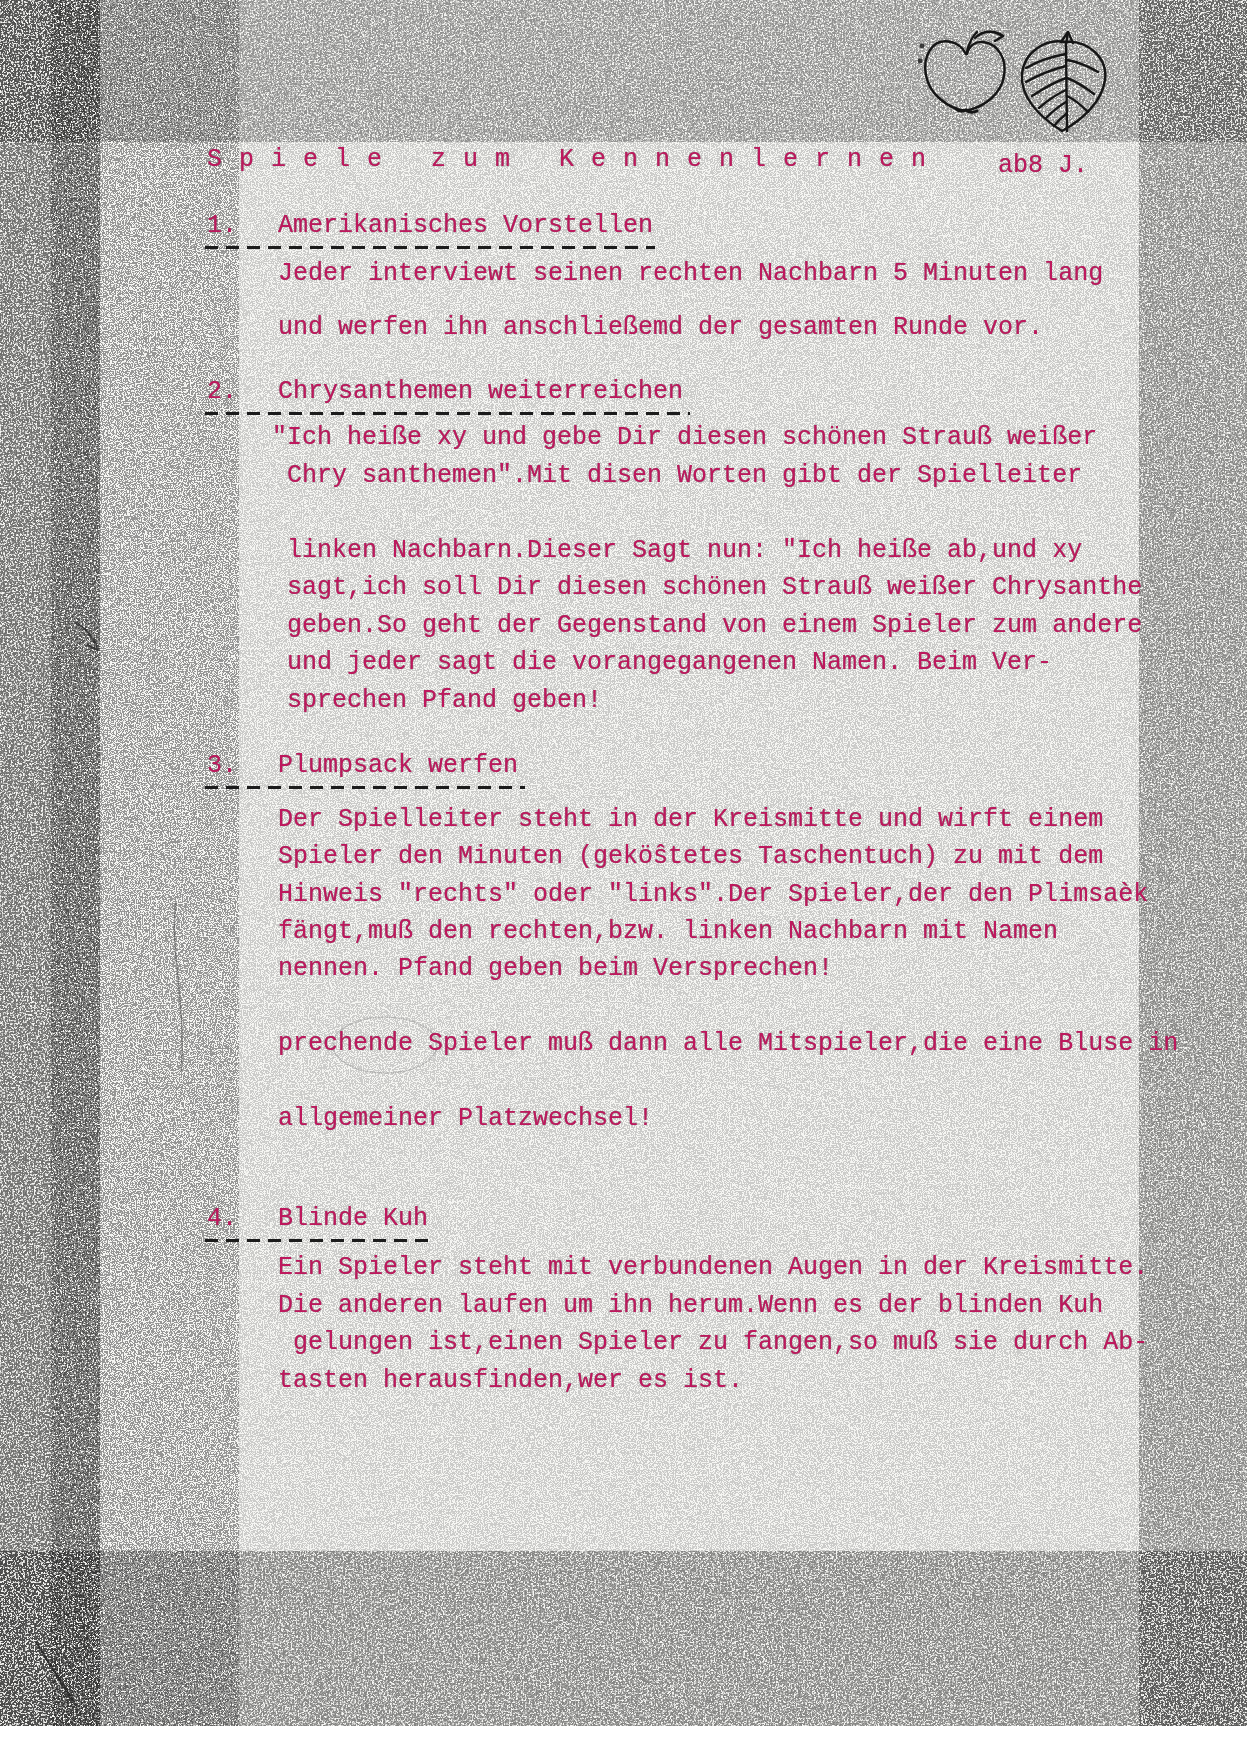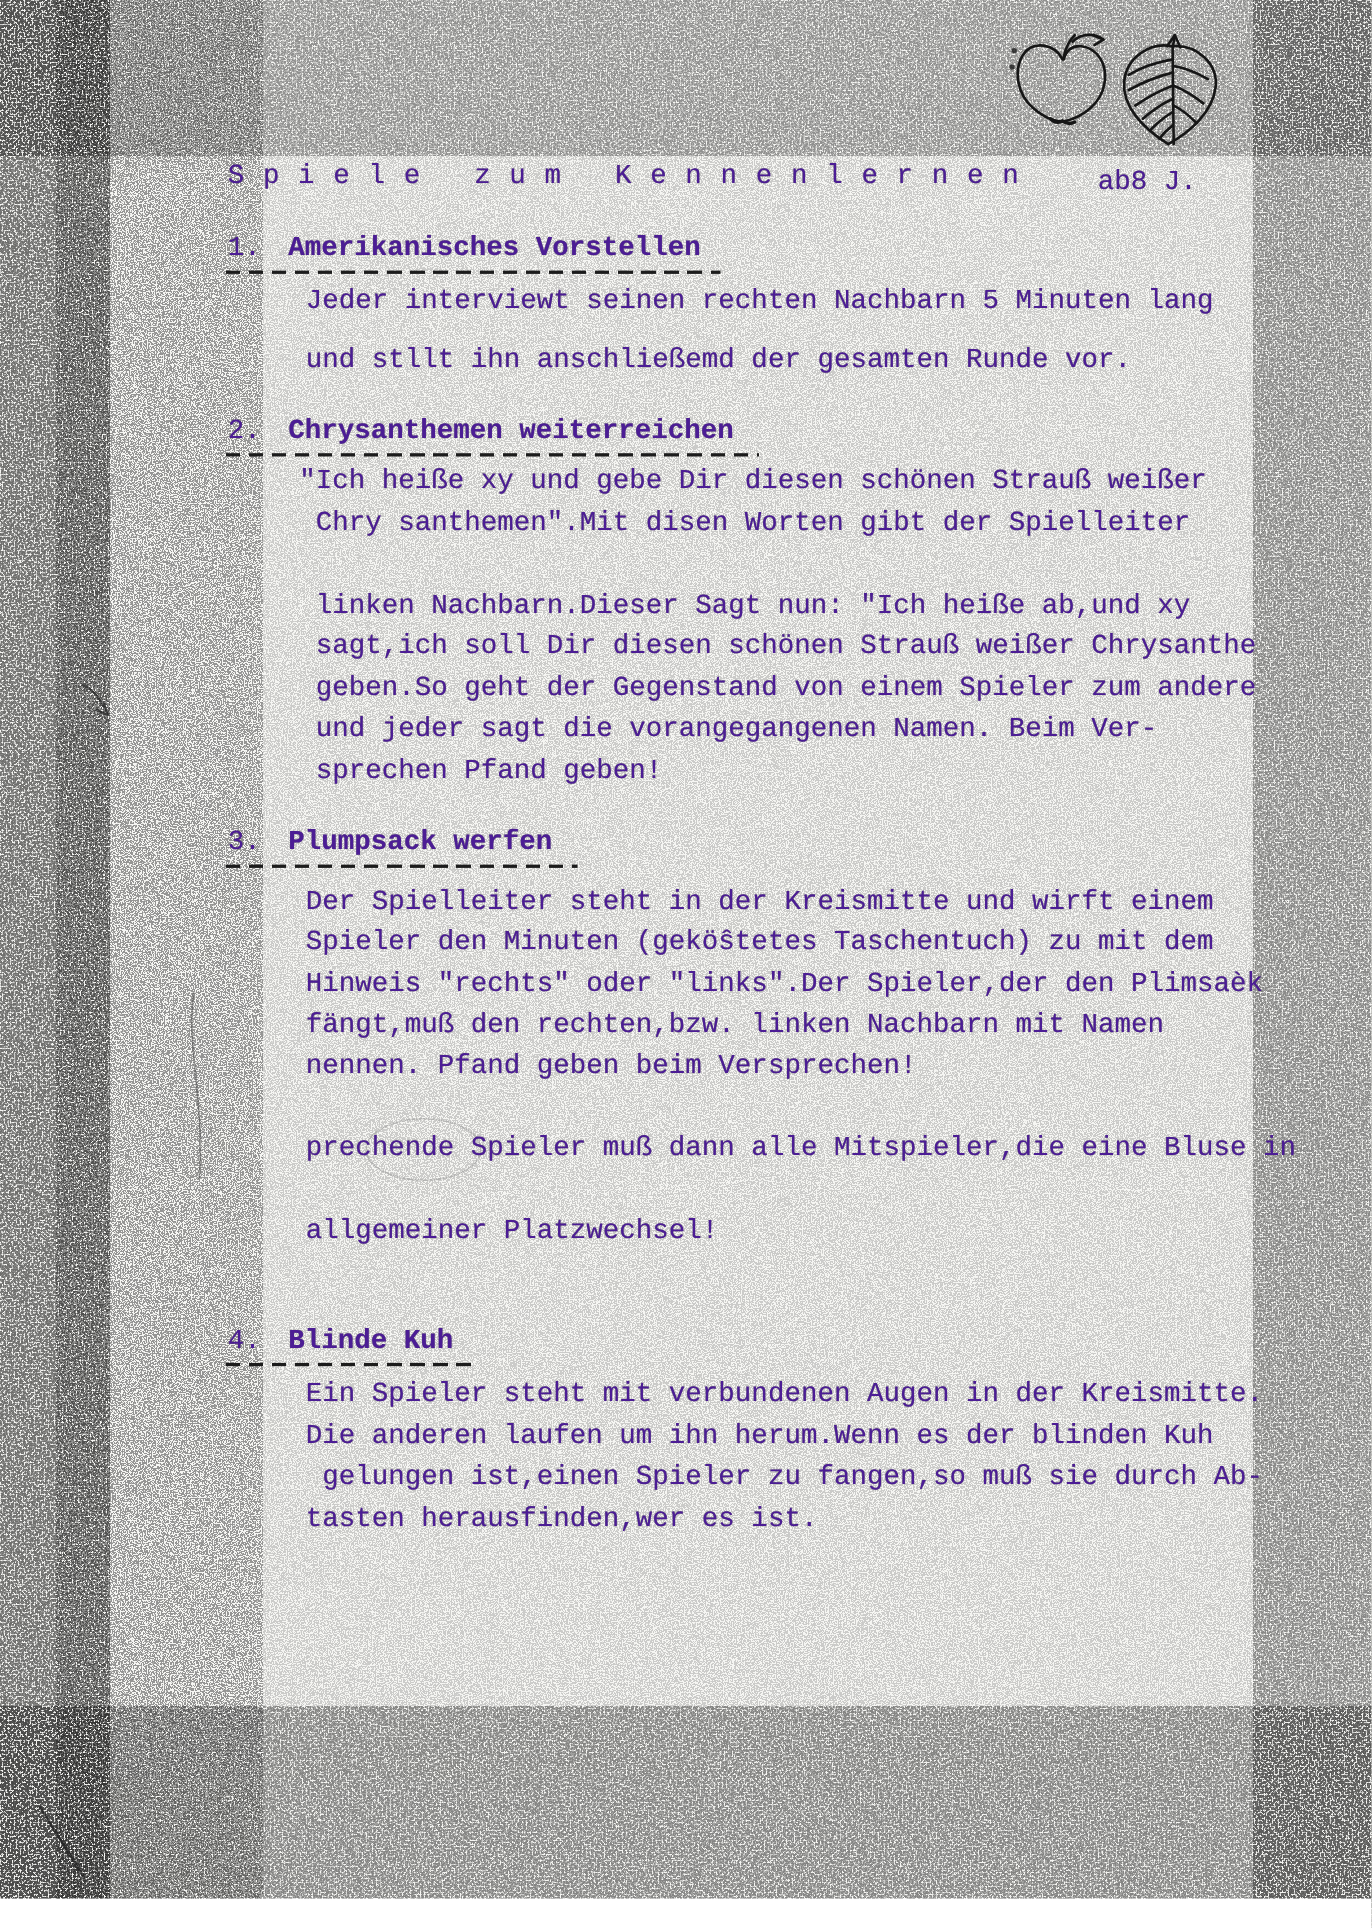"S p i e l" .page { color: #4c1d95 -> #be185d }
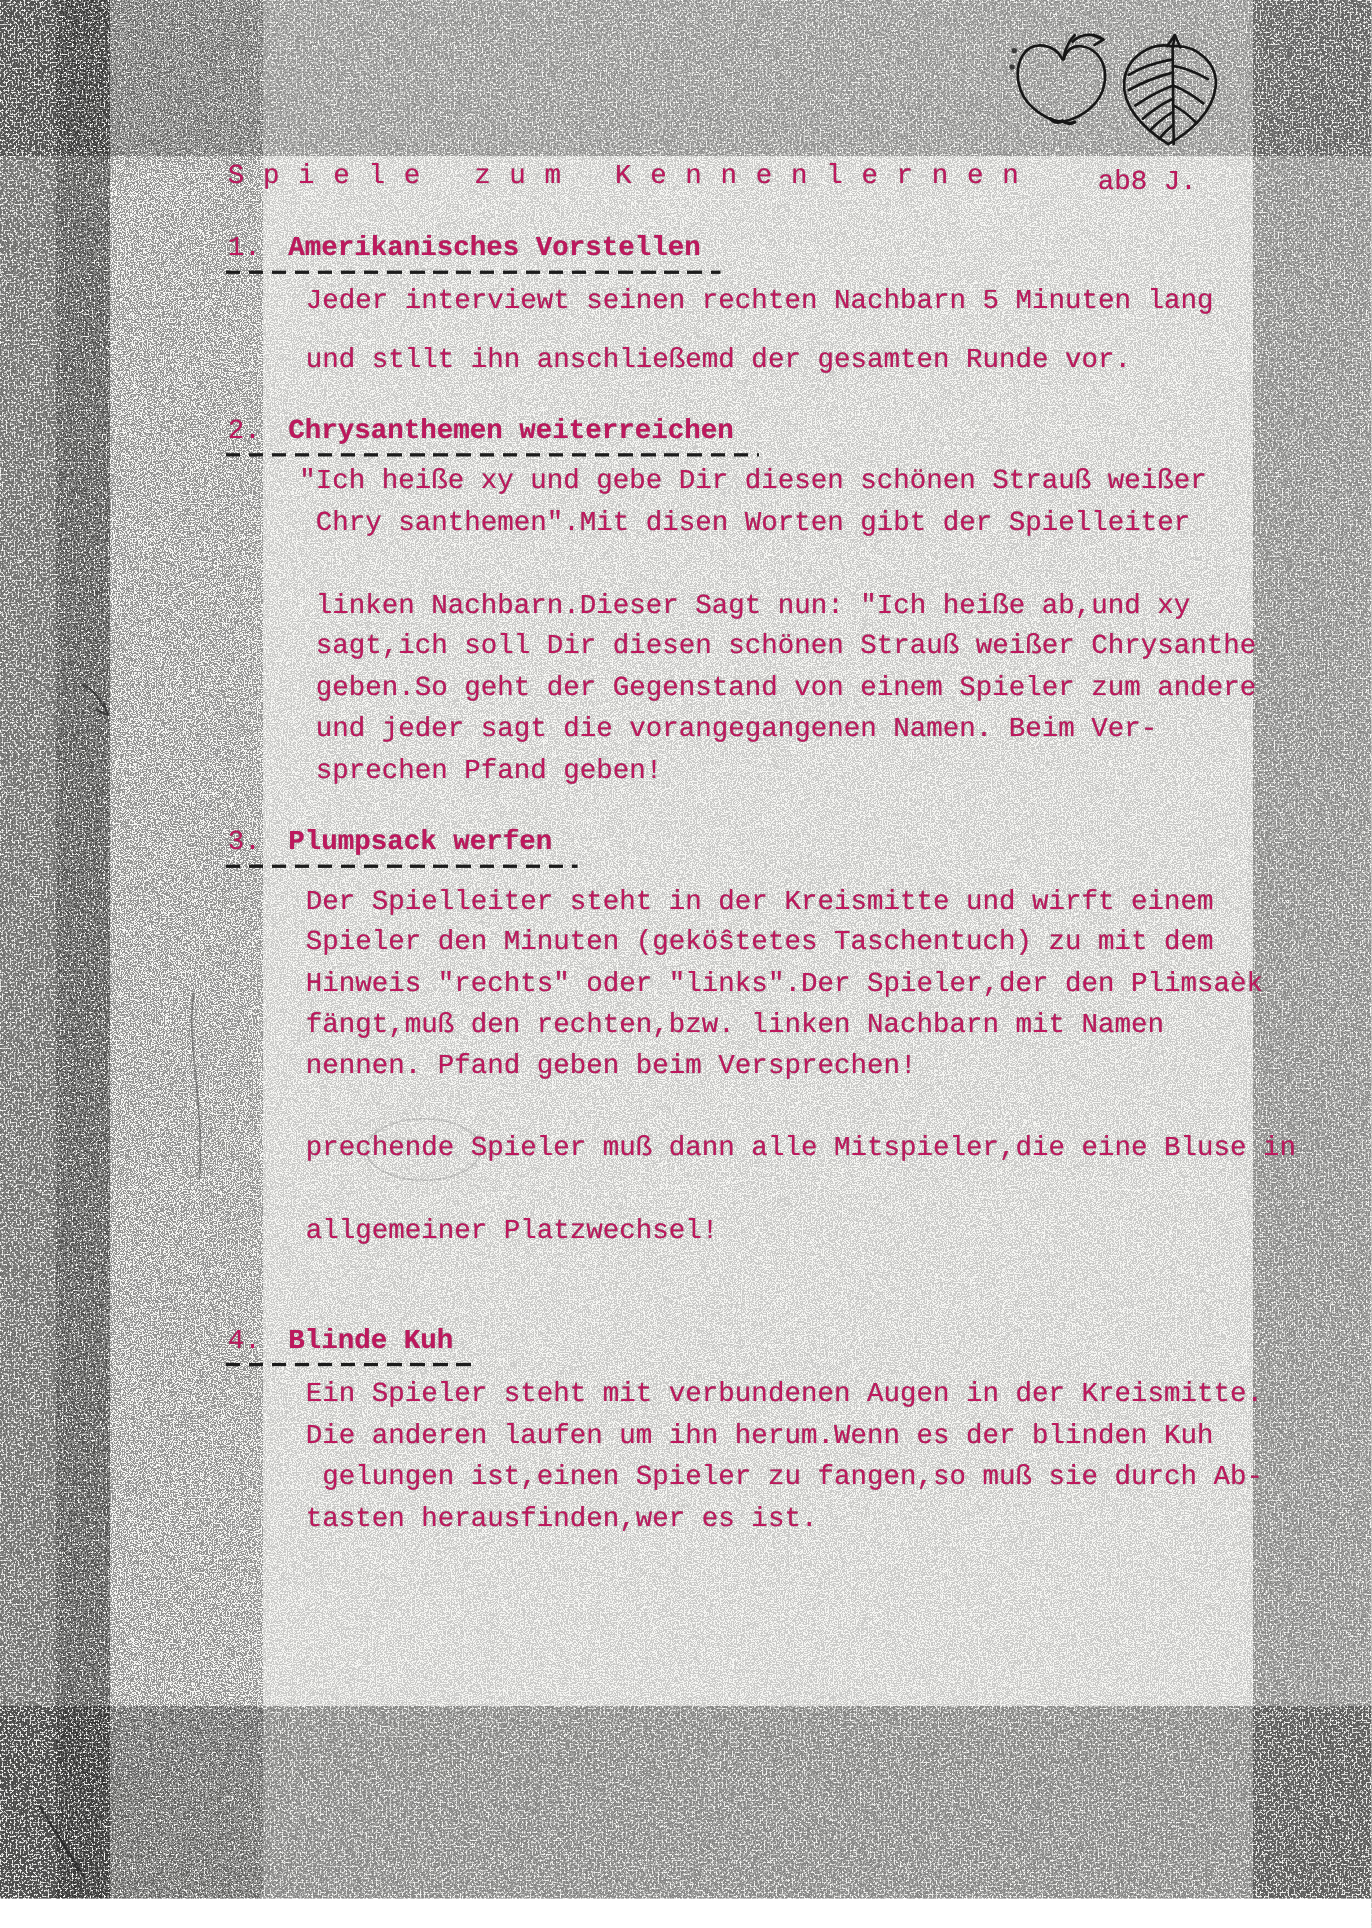"Amerikanisches Vorstellen" .sec-head { font-weight: bold -> none; left: 262px -> 278px }
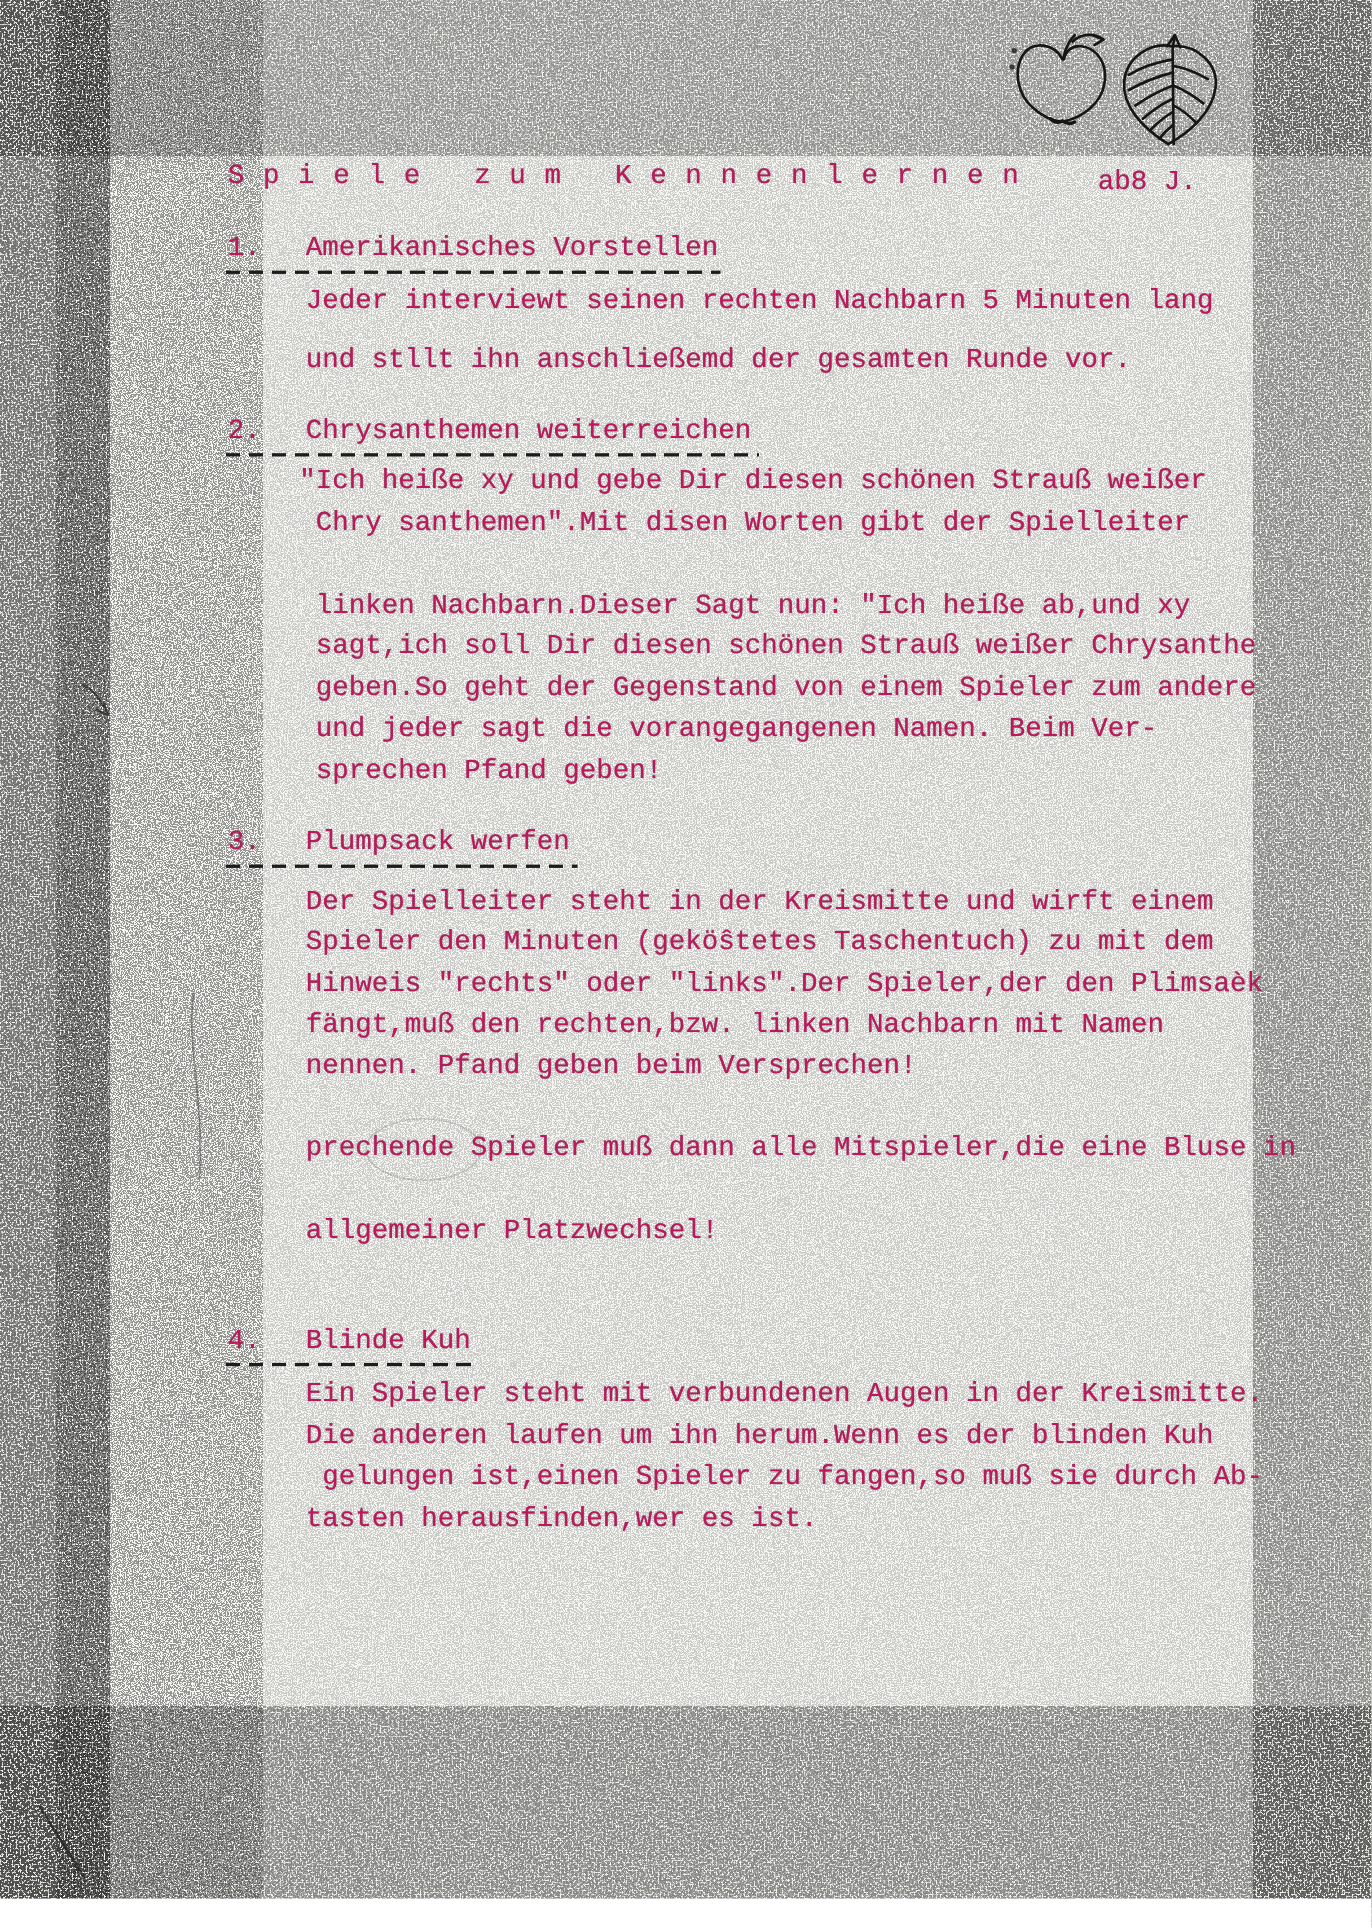"und stllt ihn anschließemd der" div.txt { text: stllt -> werfen }
